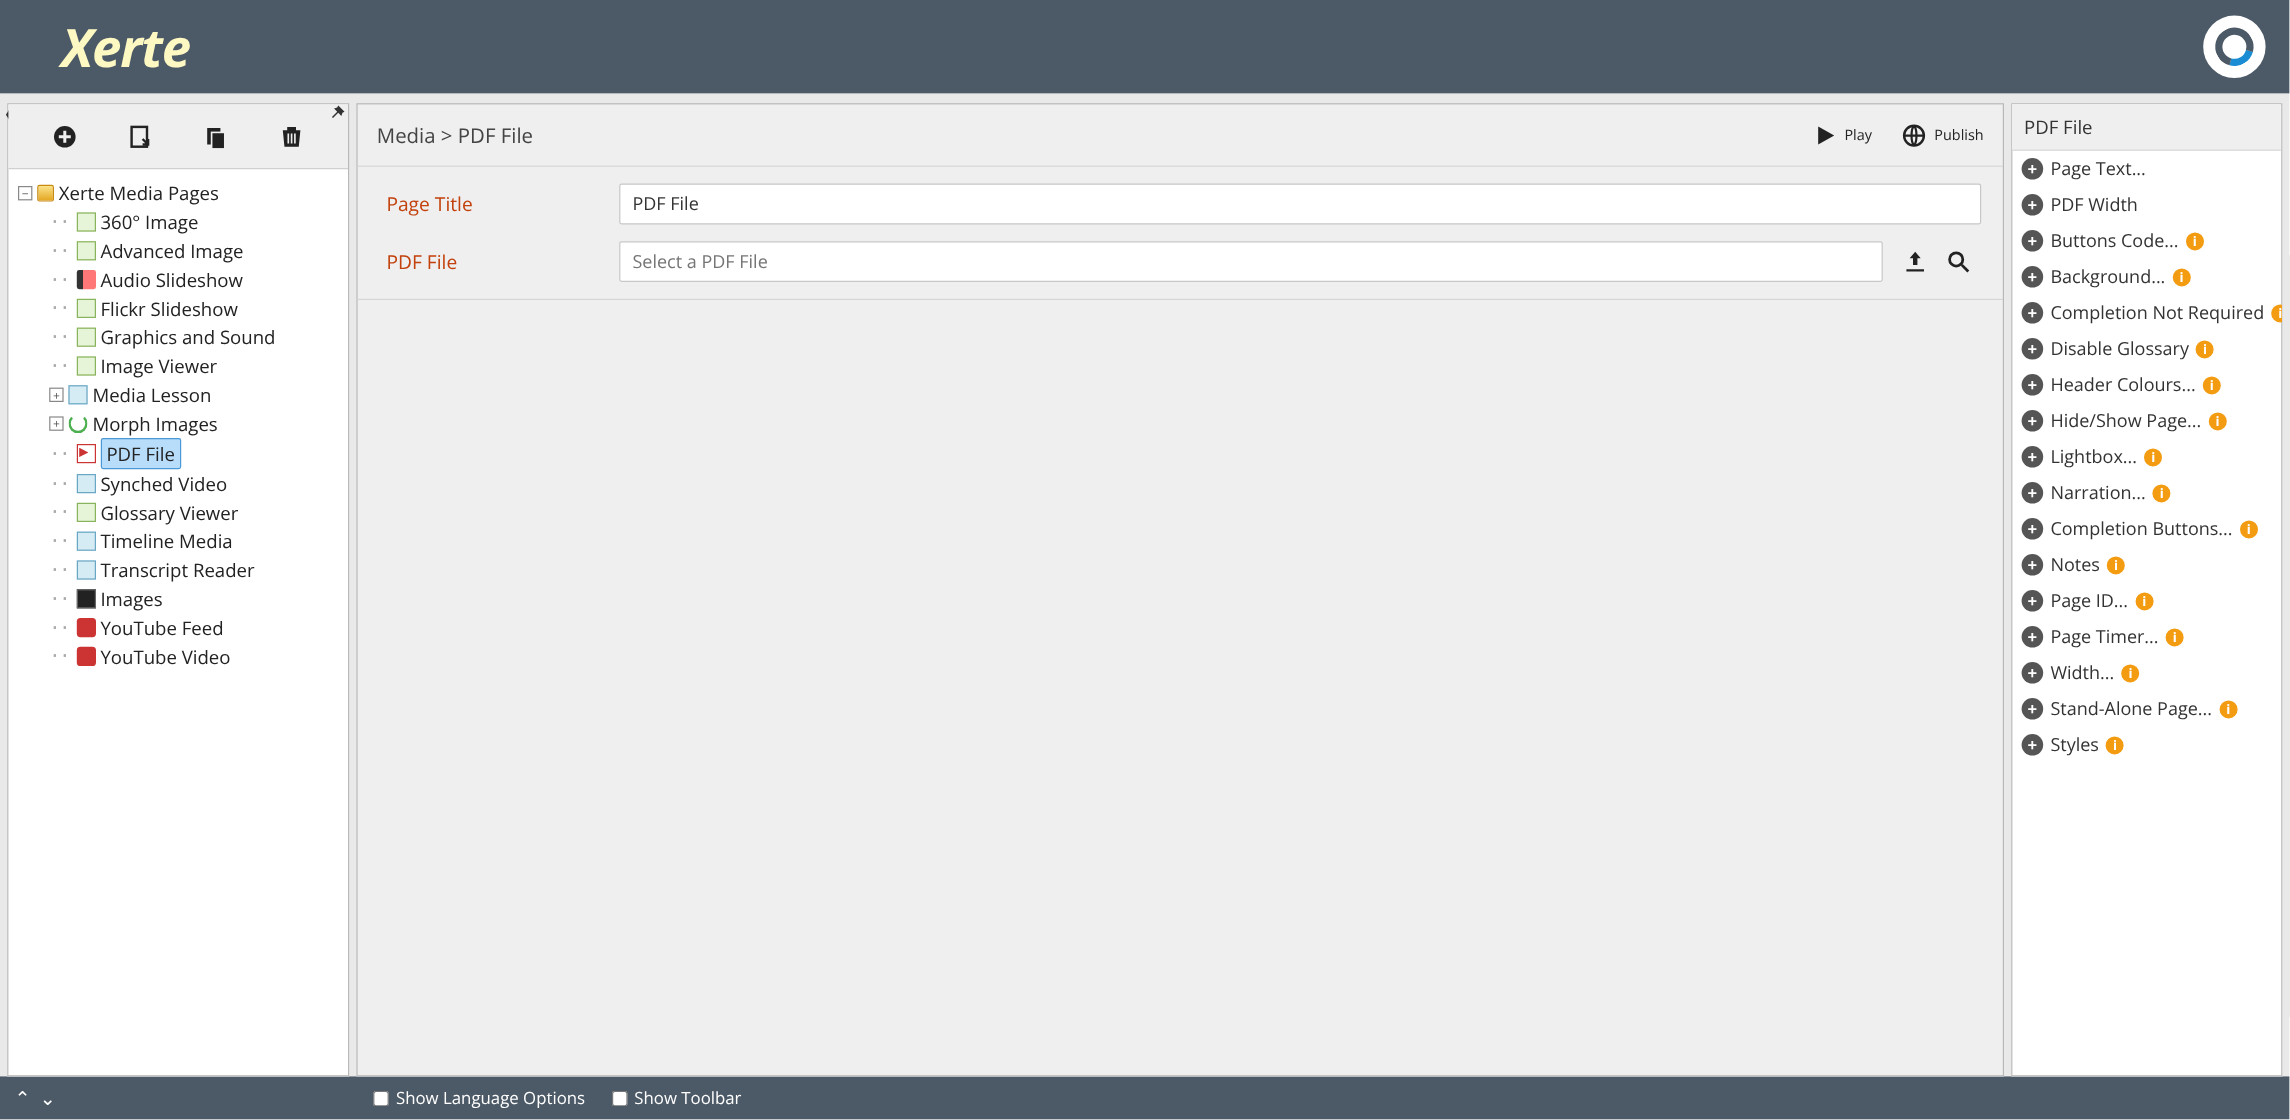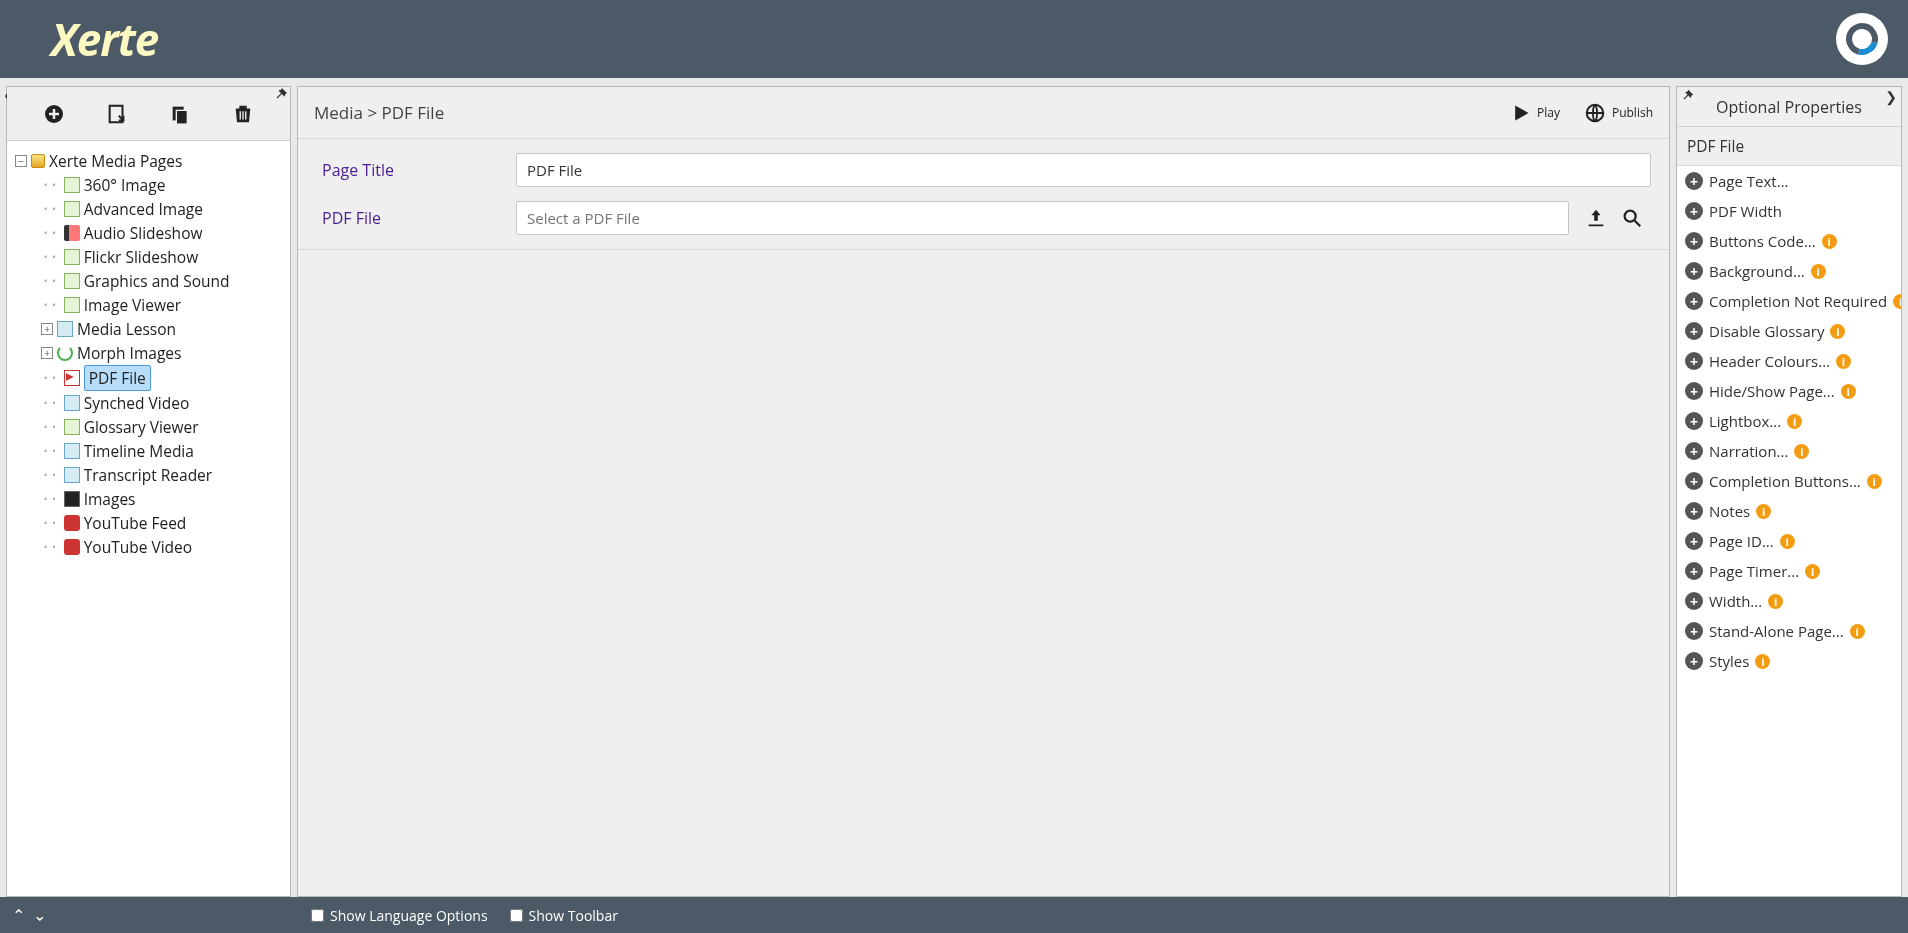"Optional Properties" div.right-header { html: <div> <span> <svg> <path></path> </svg> </span> <span>Optional Properties</span> <span>❯</span> </div> -> none }
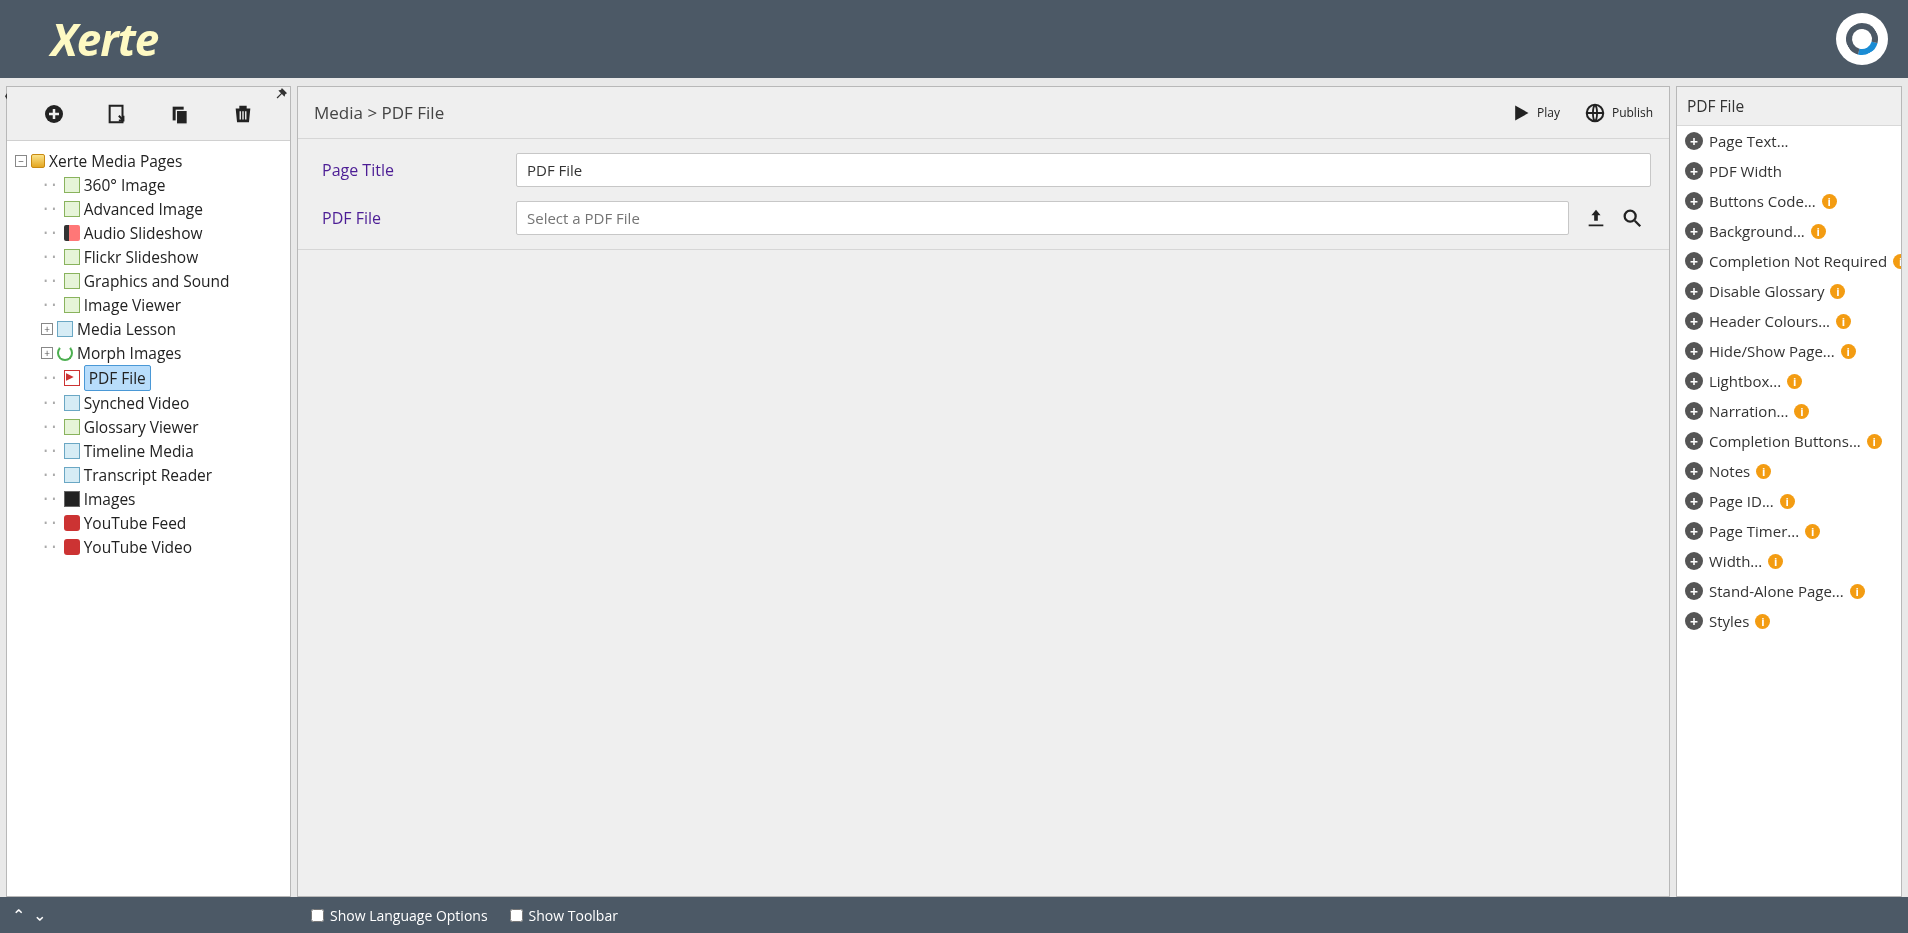"Page Title" .form-label { color: #4c1d95 -> #c2410c }
